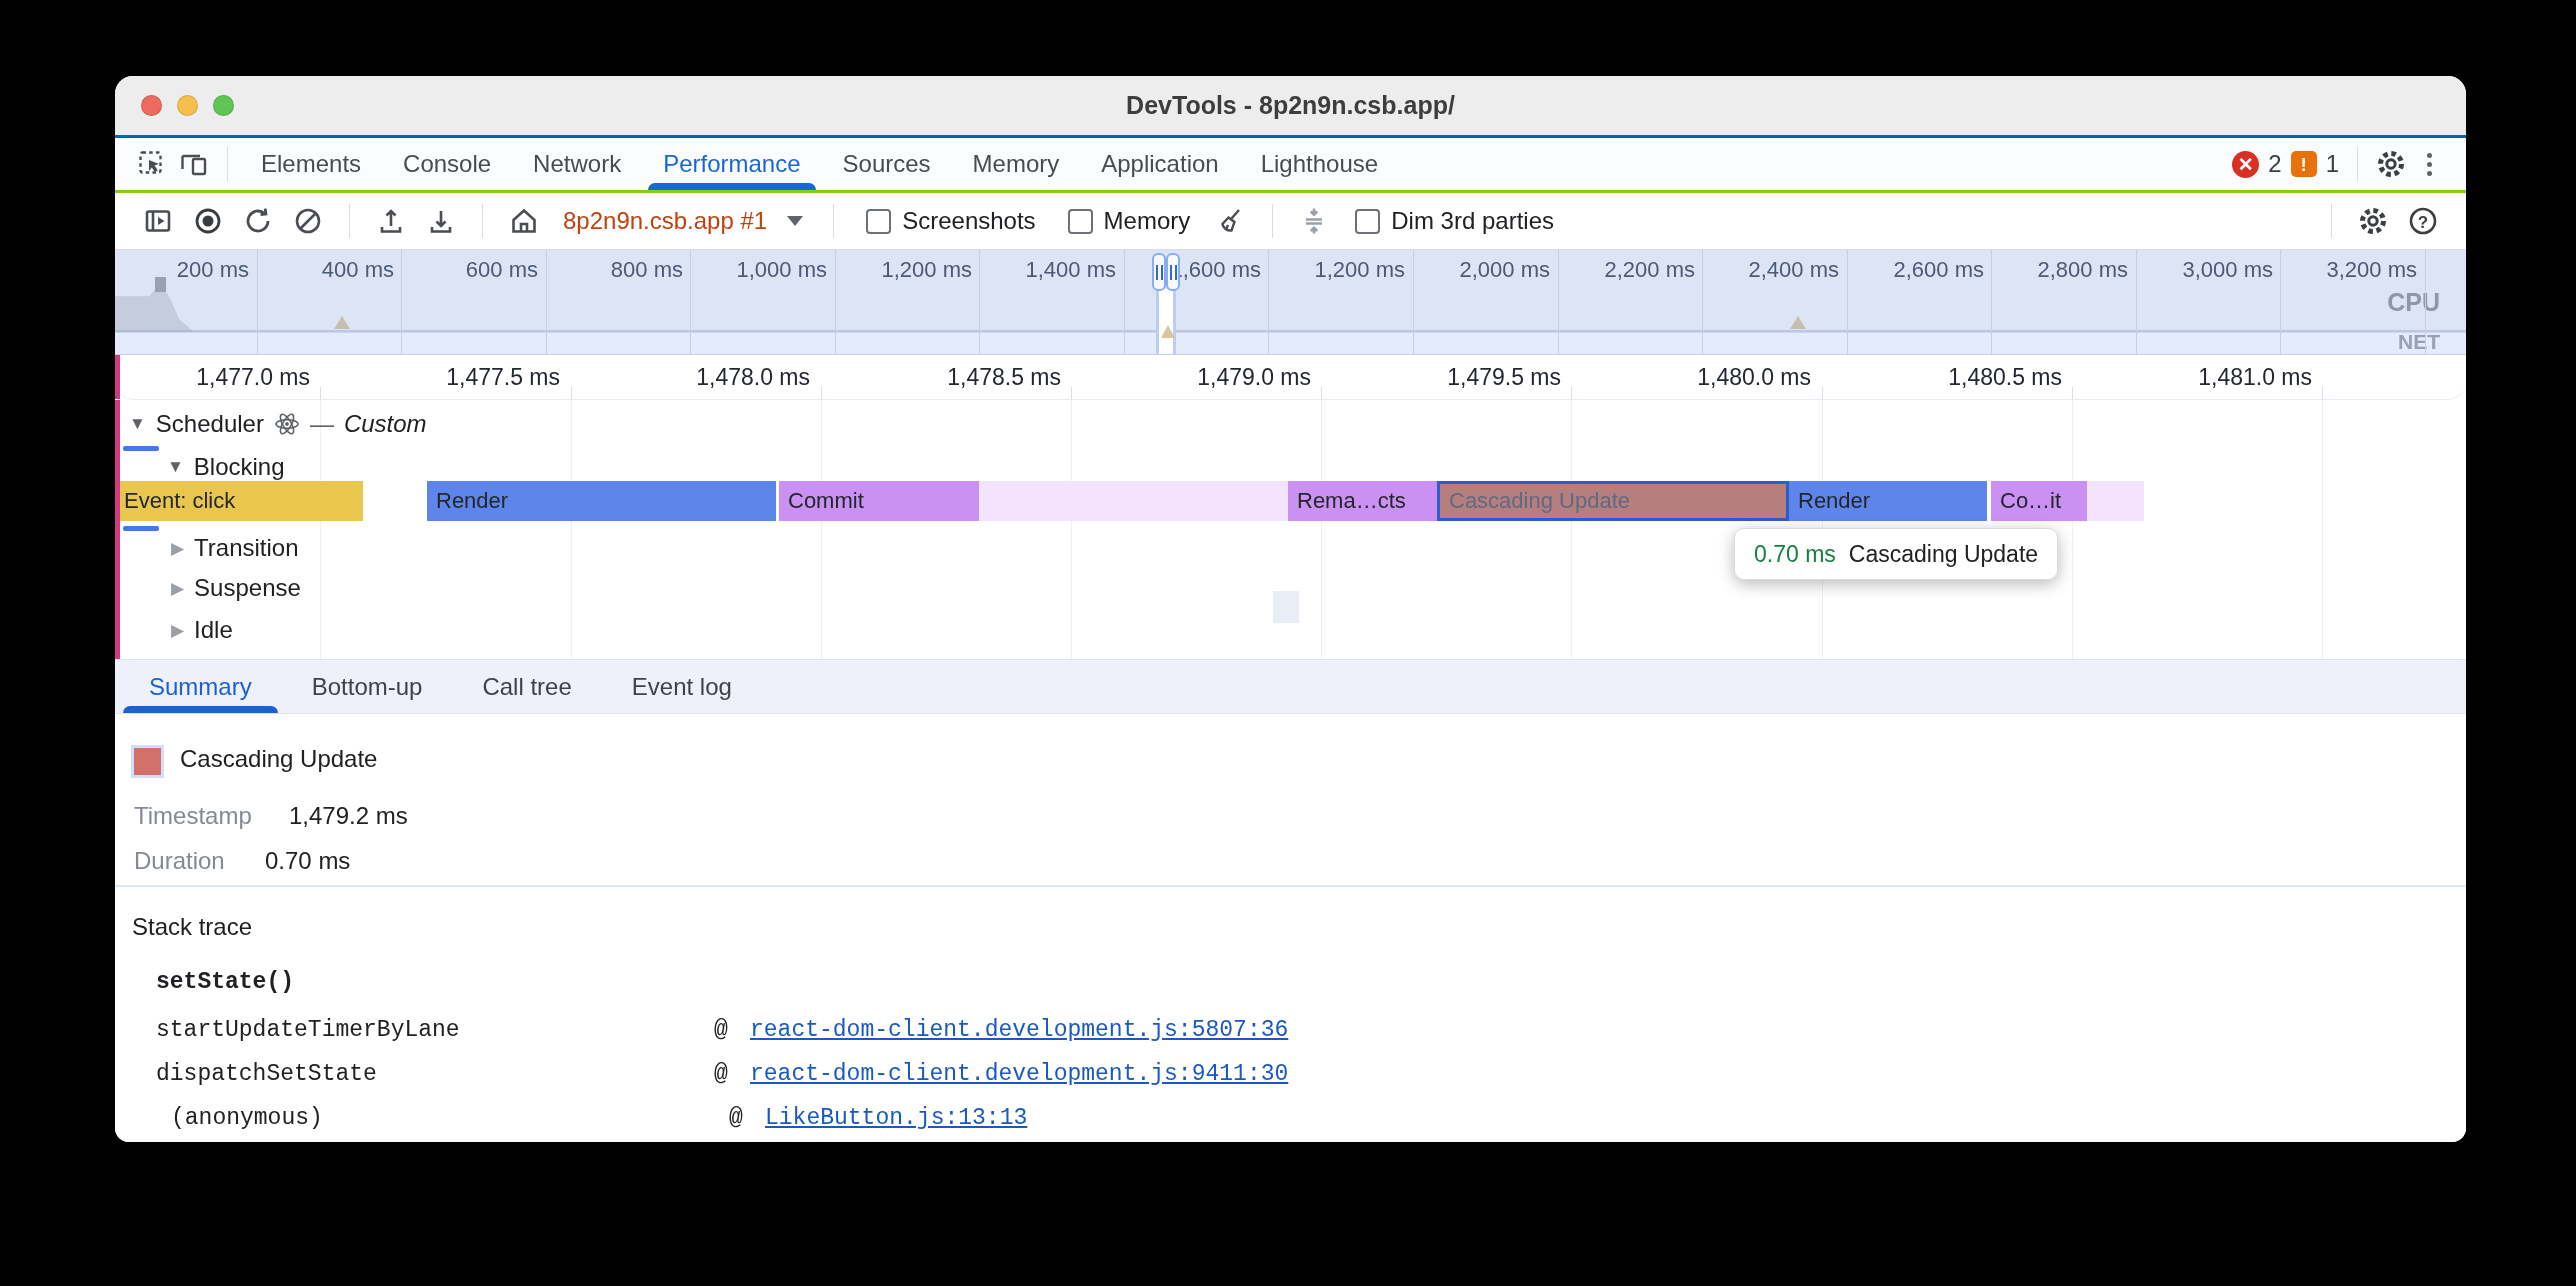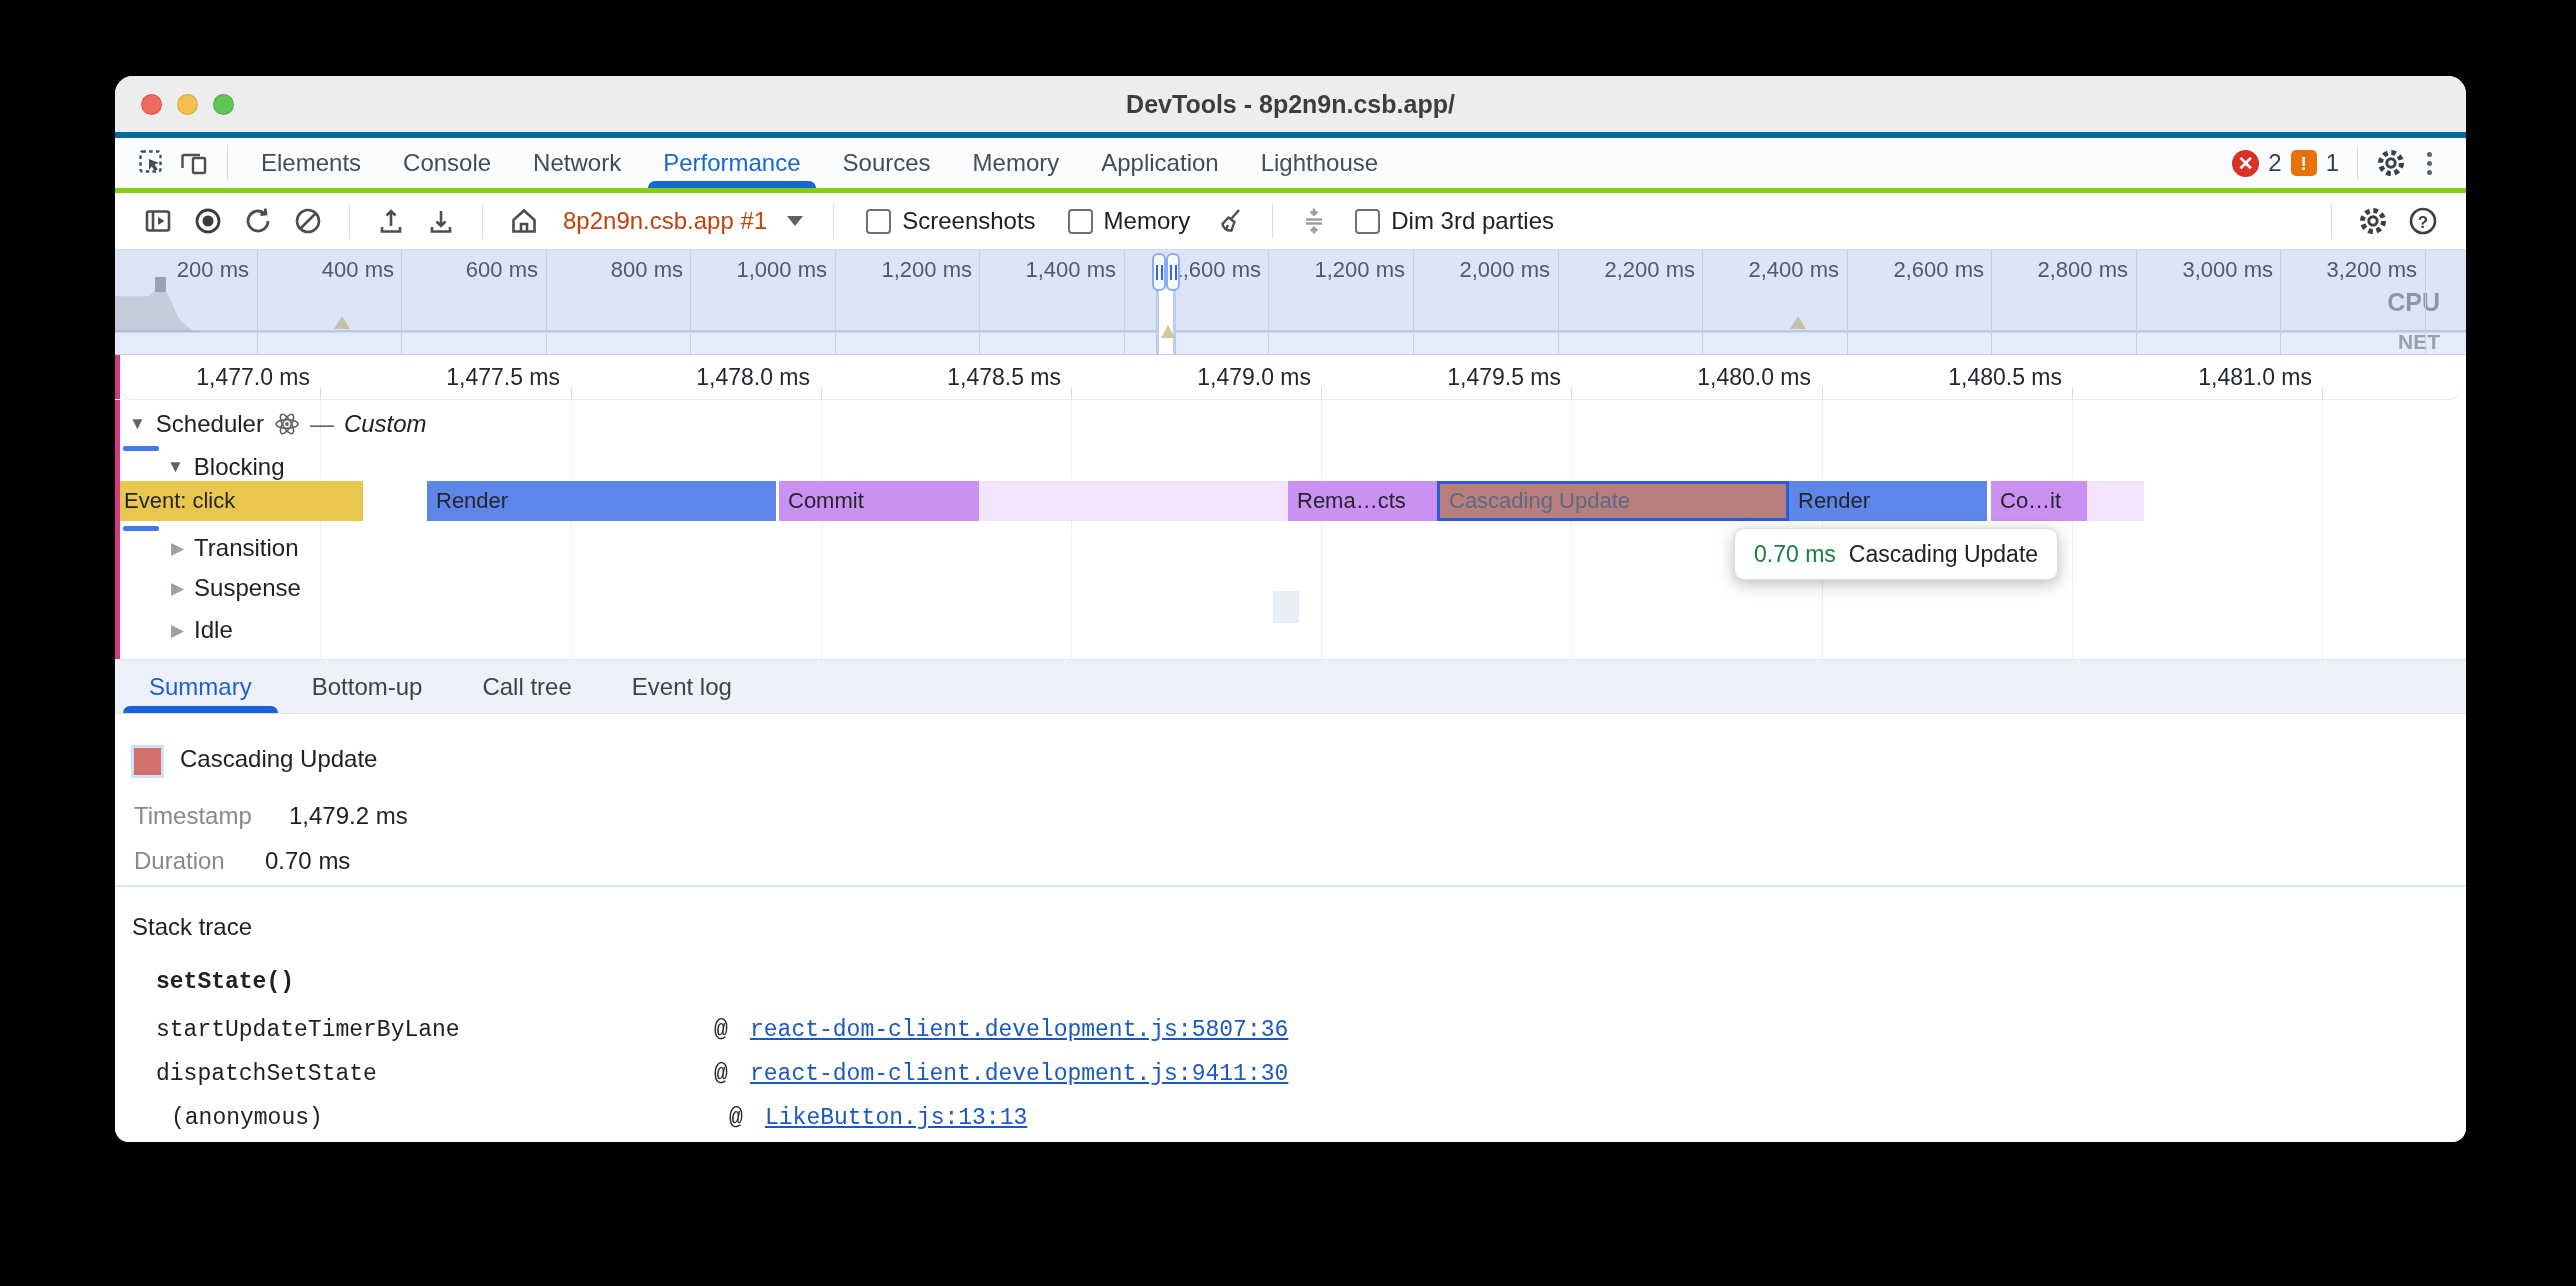"DevTools - 8p2n9n.csb.app/" .titlebar { border-bottom: 6px solid #0369a1 -> 3px solid #0369a1 }
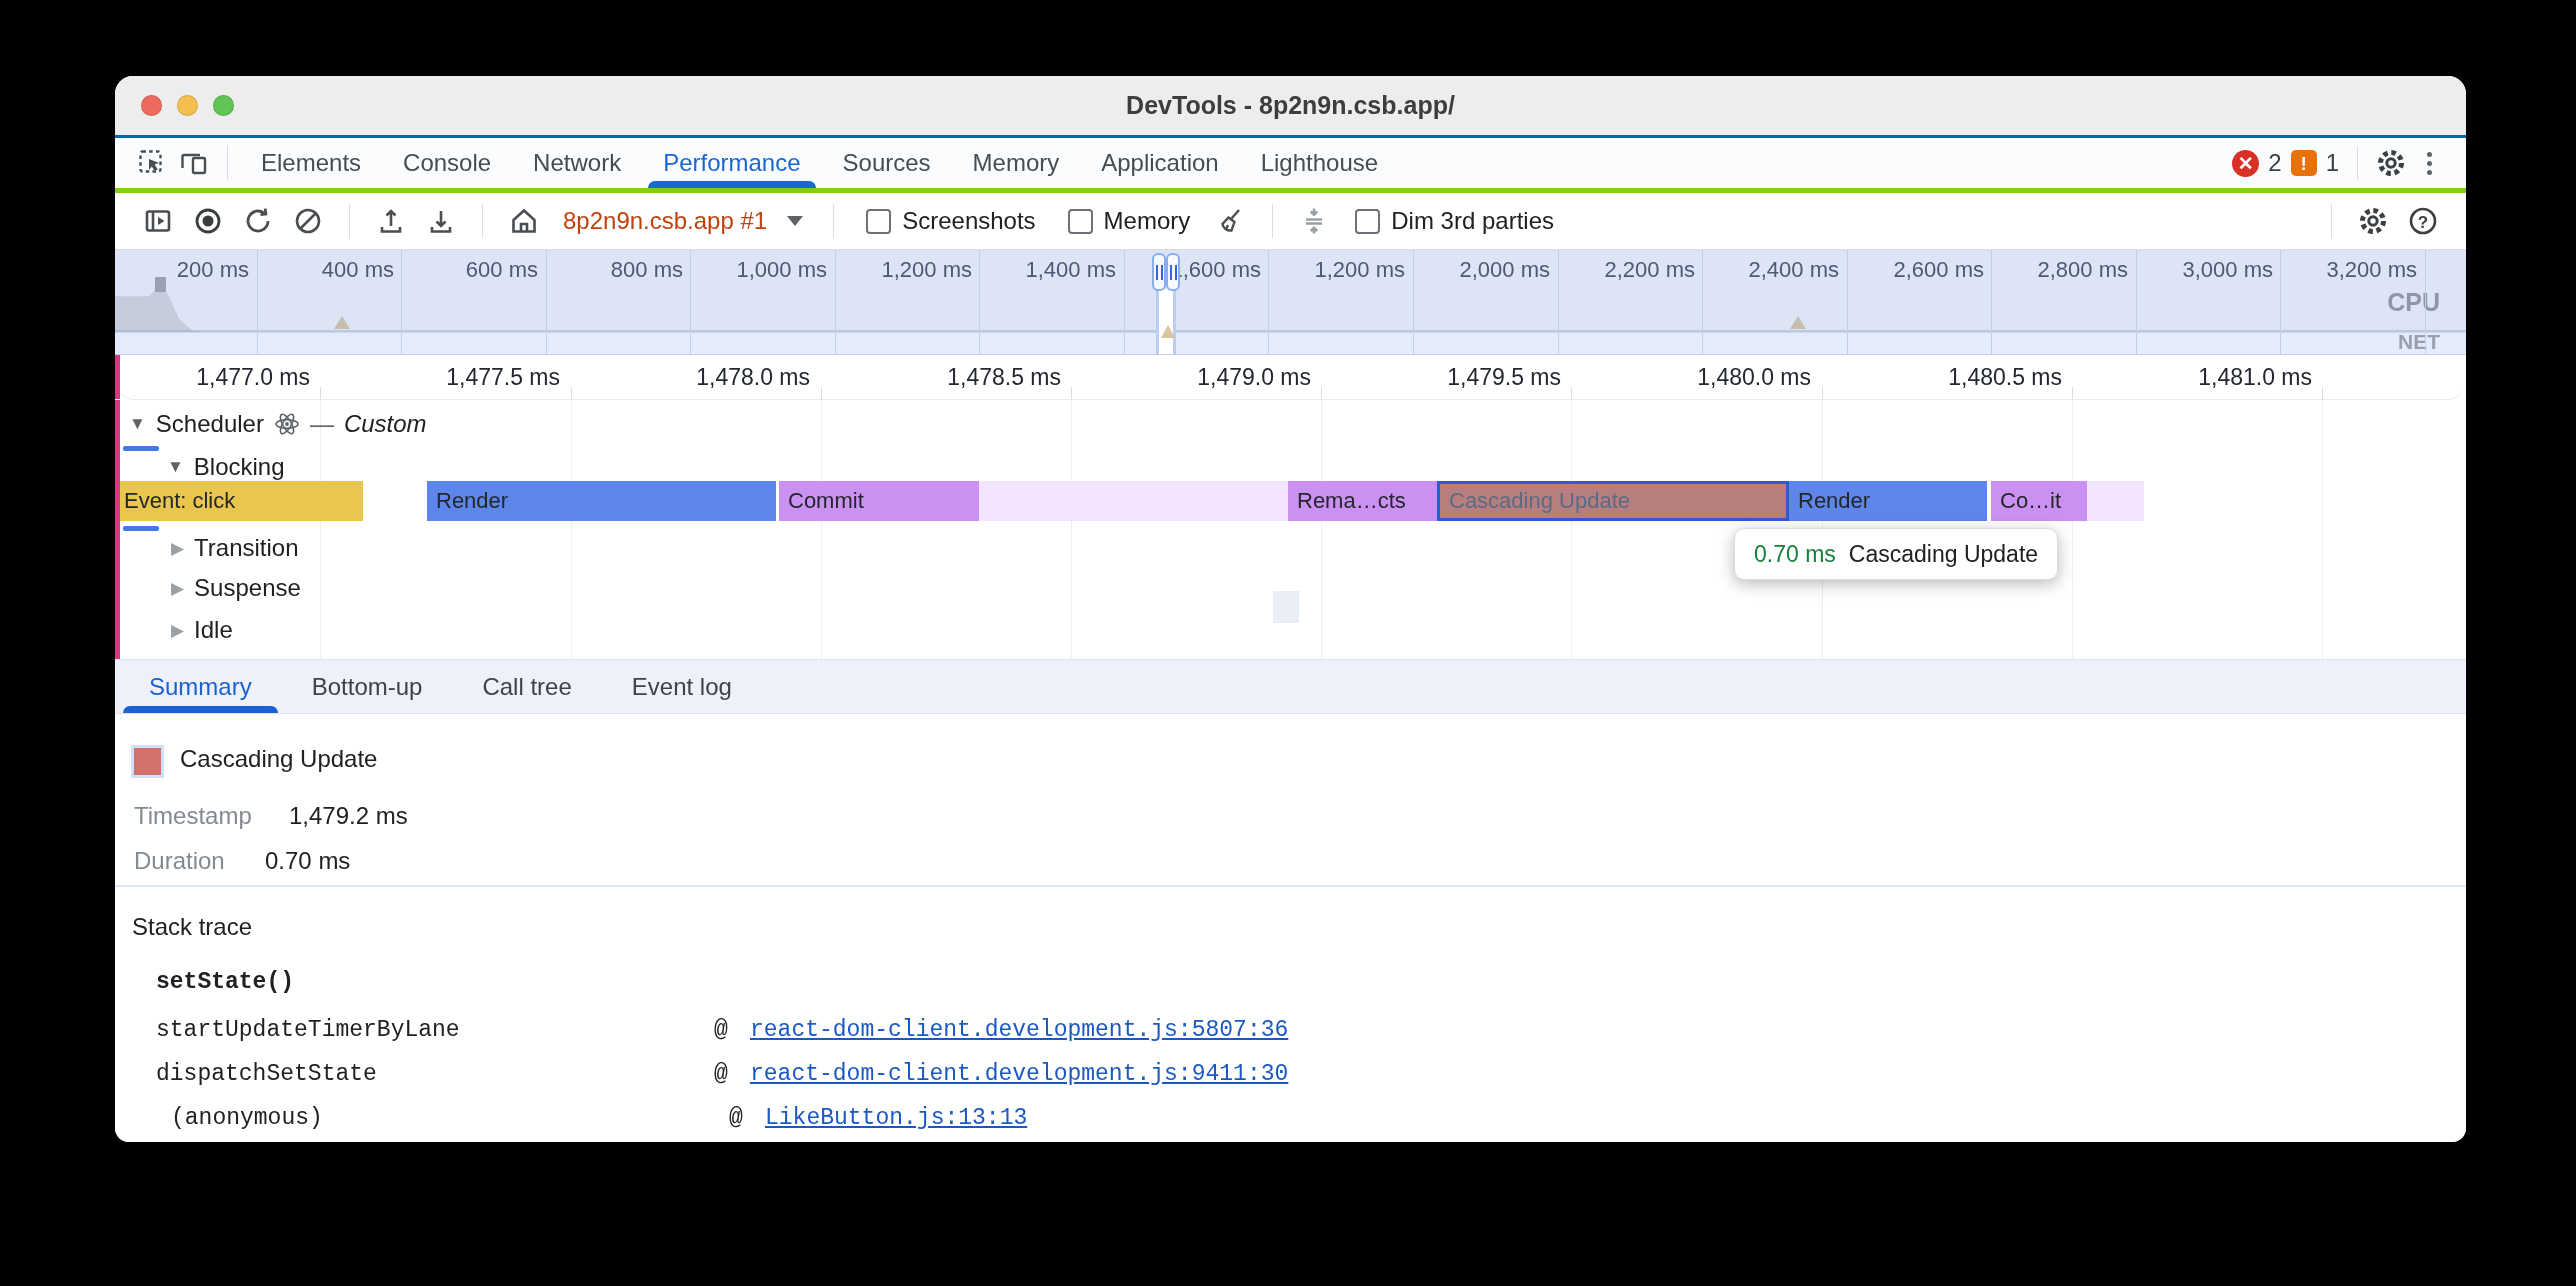"Elements" .tabbar { border-bottom: 5px solid #84cc16 -> 3px solid #84cc16 }
